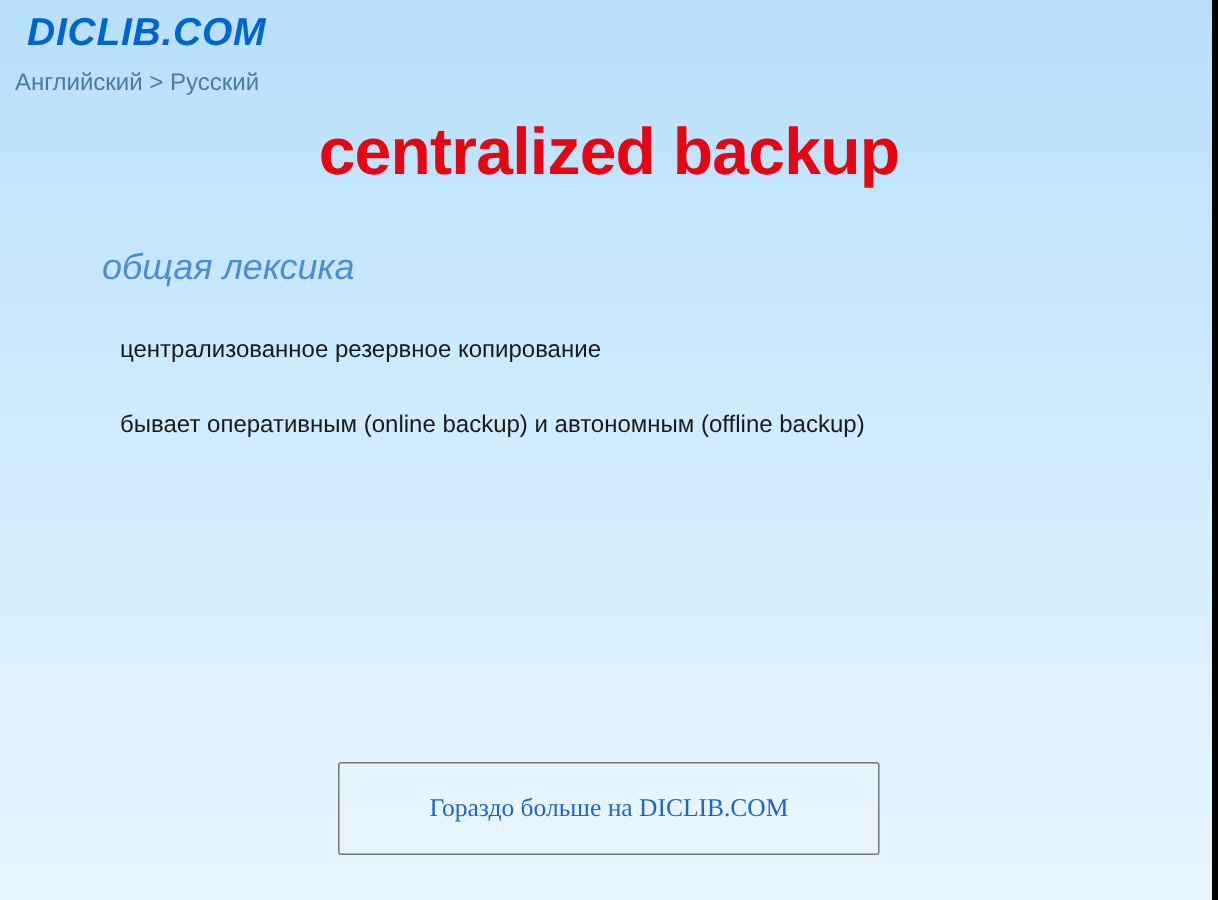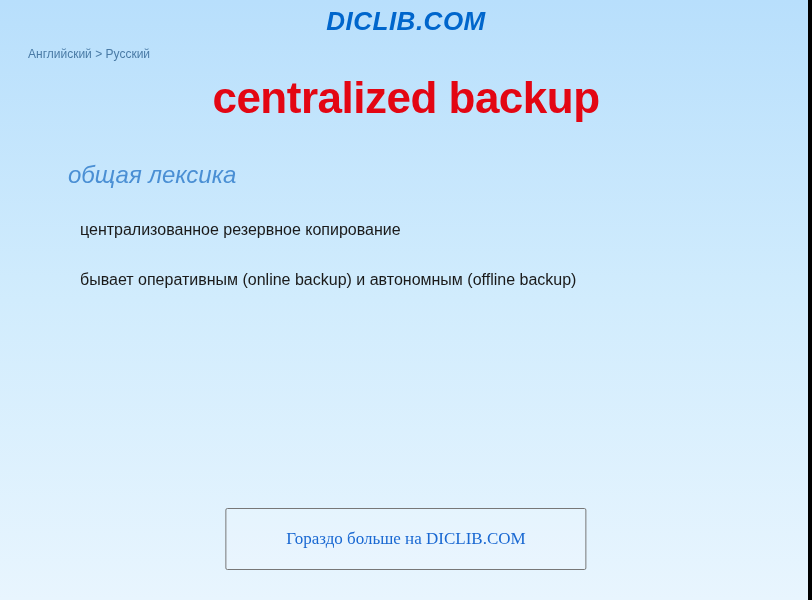"DICLIB.COM" .header { text-align: center -> none }
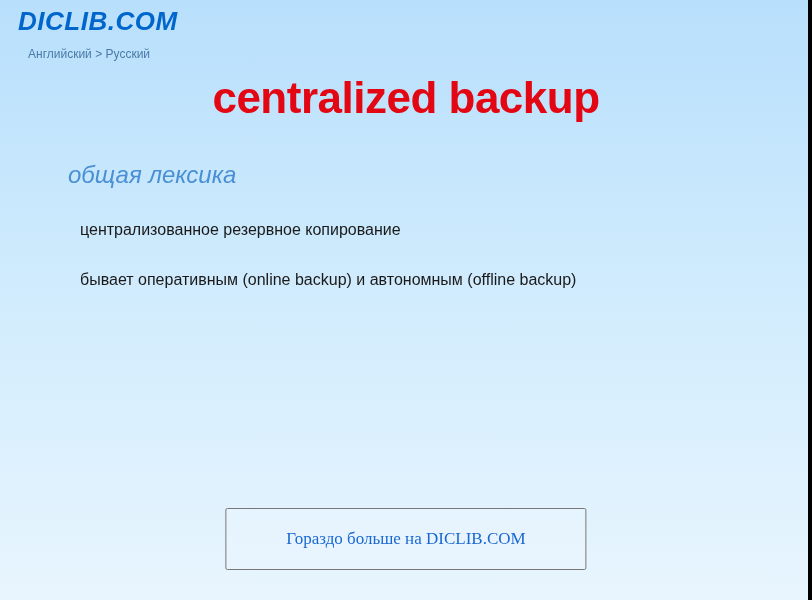"Английский > Русский" .breadcrumb { font-size: 12px -> 16px; margin-left: 18px -> none }
